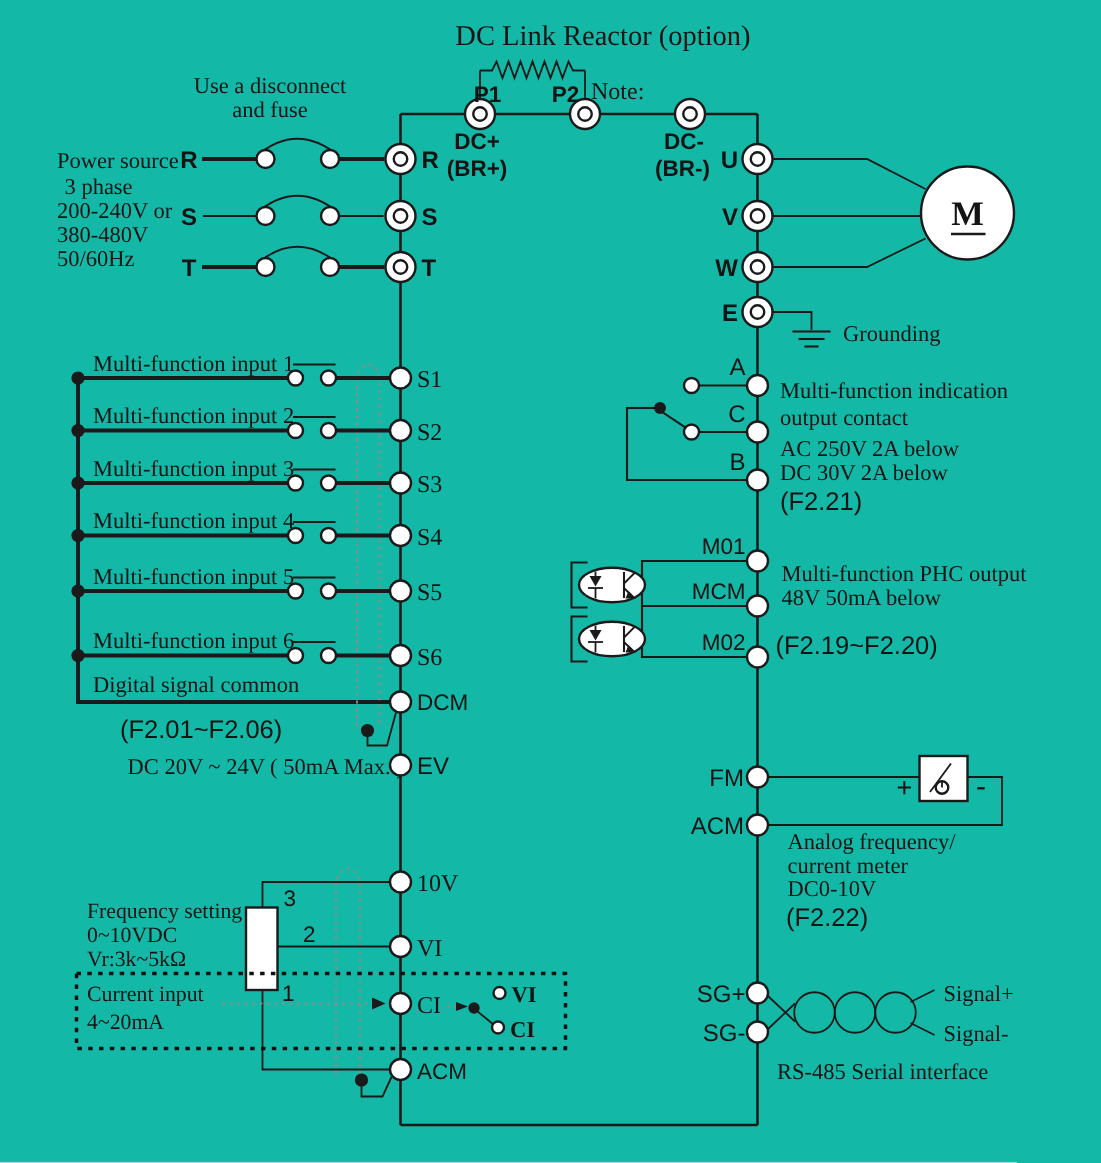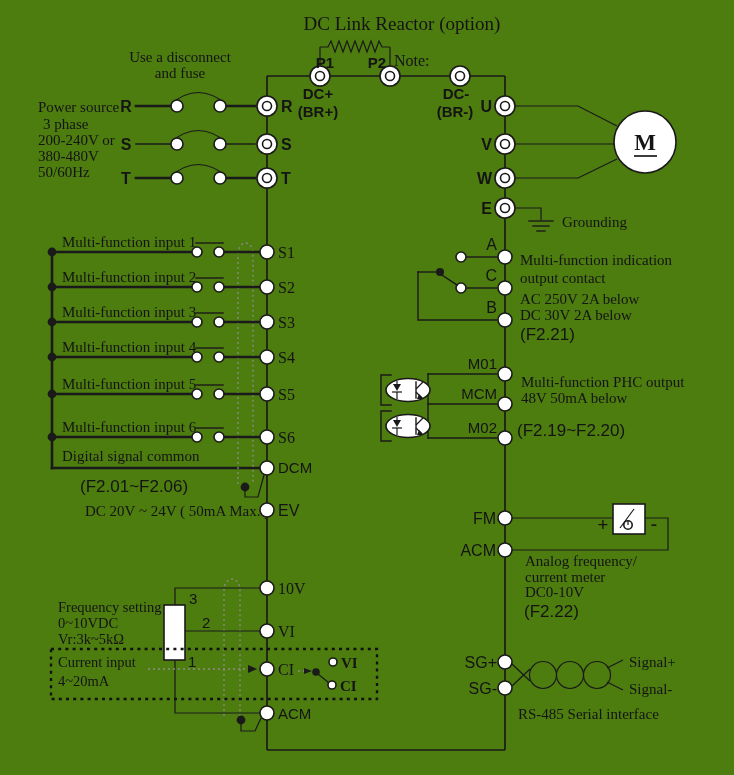"DC Link Reactor (option)" .stage { background: #4d7c0f -> #14b8a6 }
